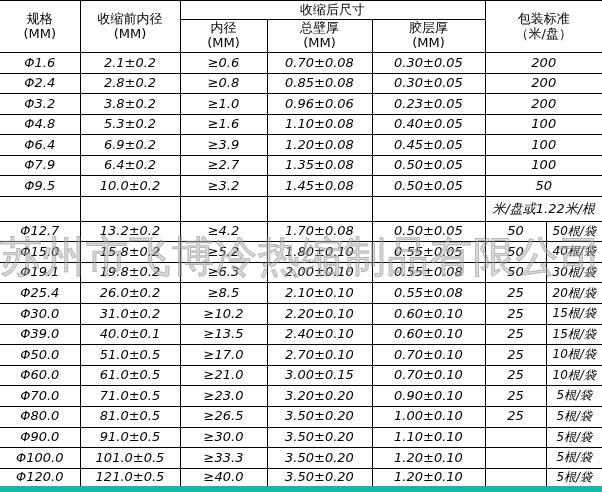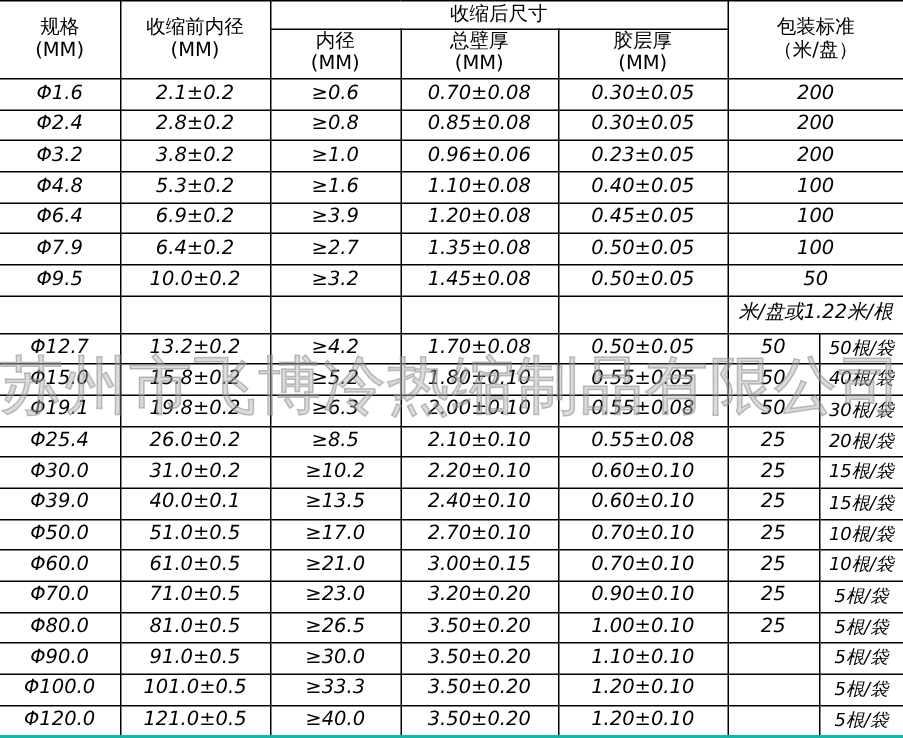"规格" table#spec-table { border-bottom: 2px solid #14b8a6 -> 6px solid #14b8a6 }
